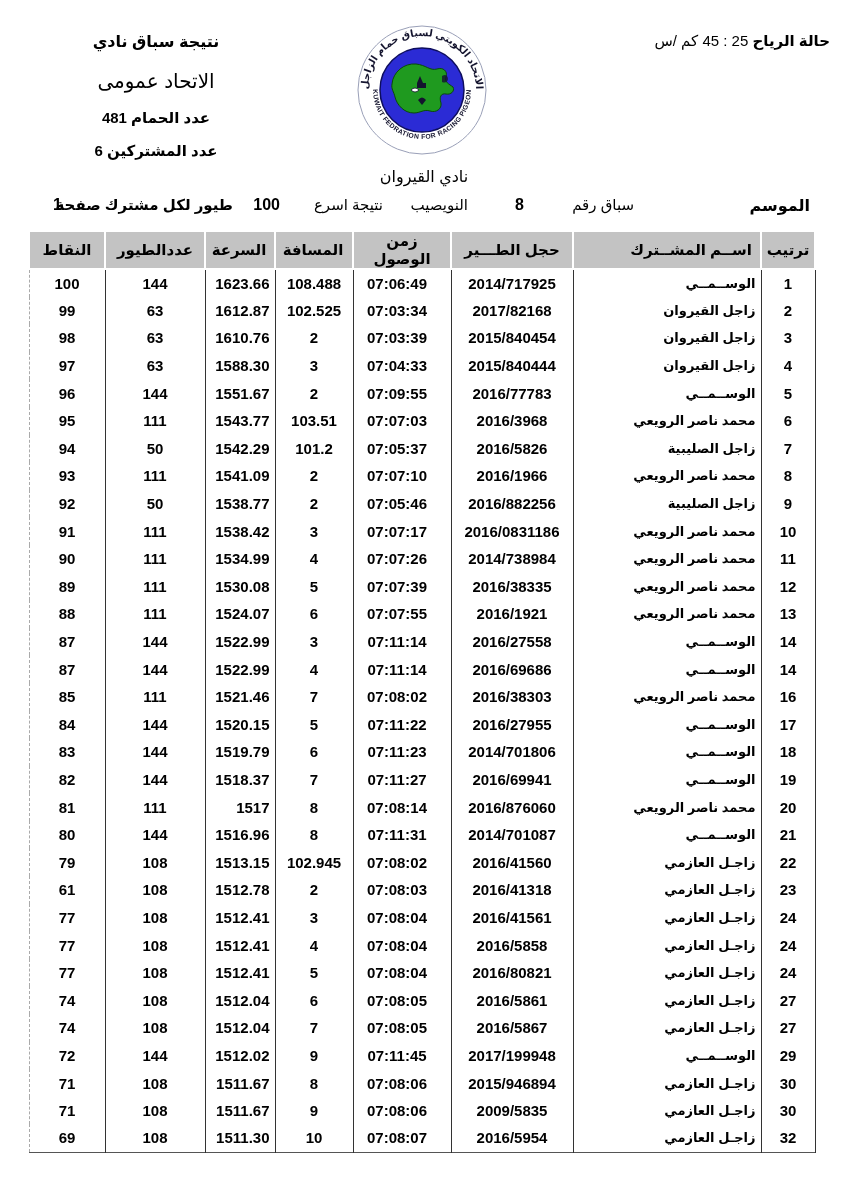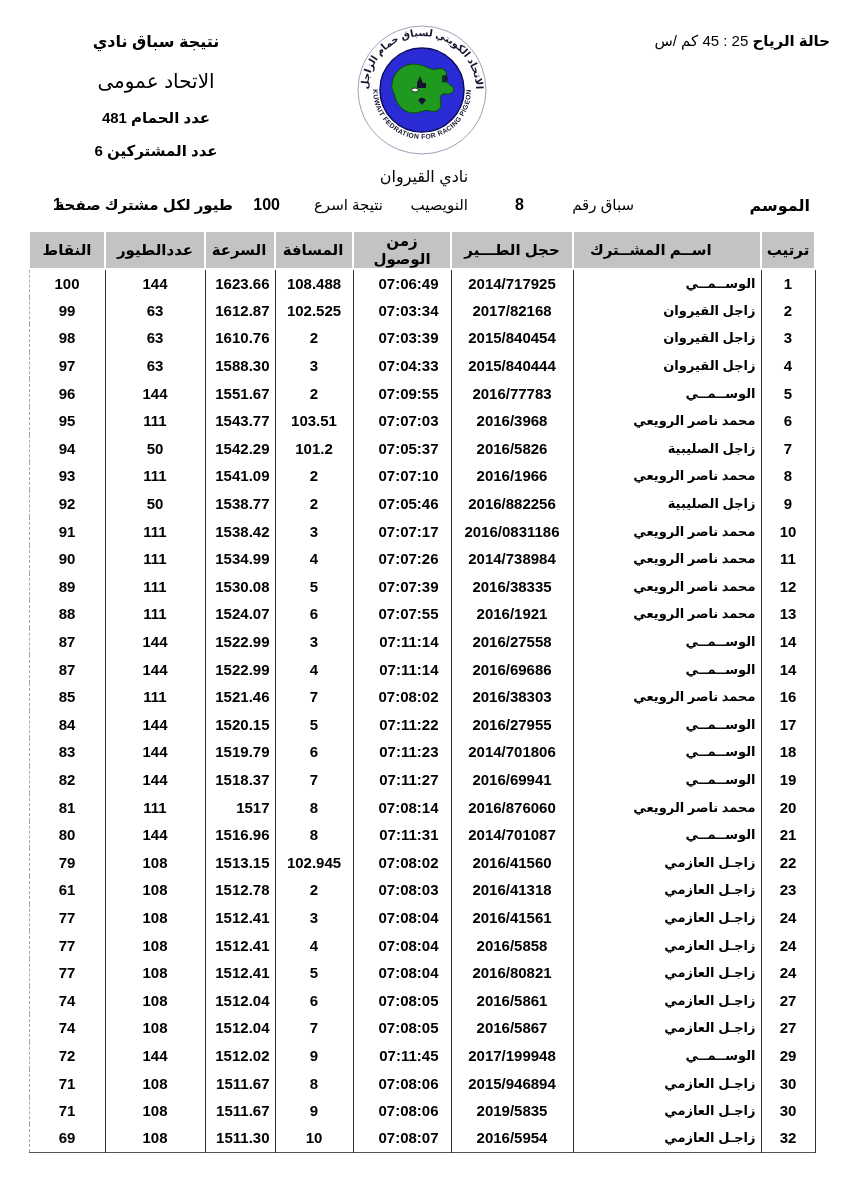"اســم المشــترك" thead th.h-name { text-align: left -> right }
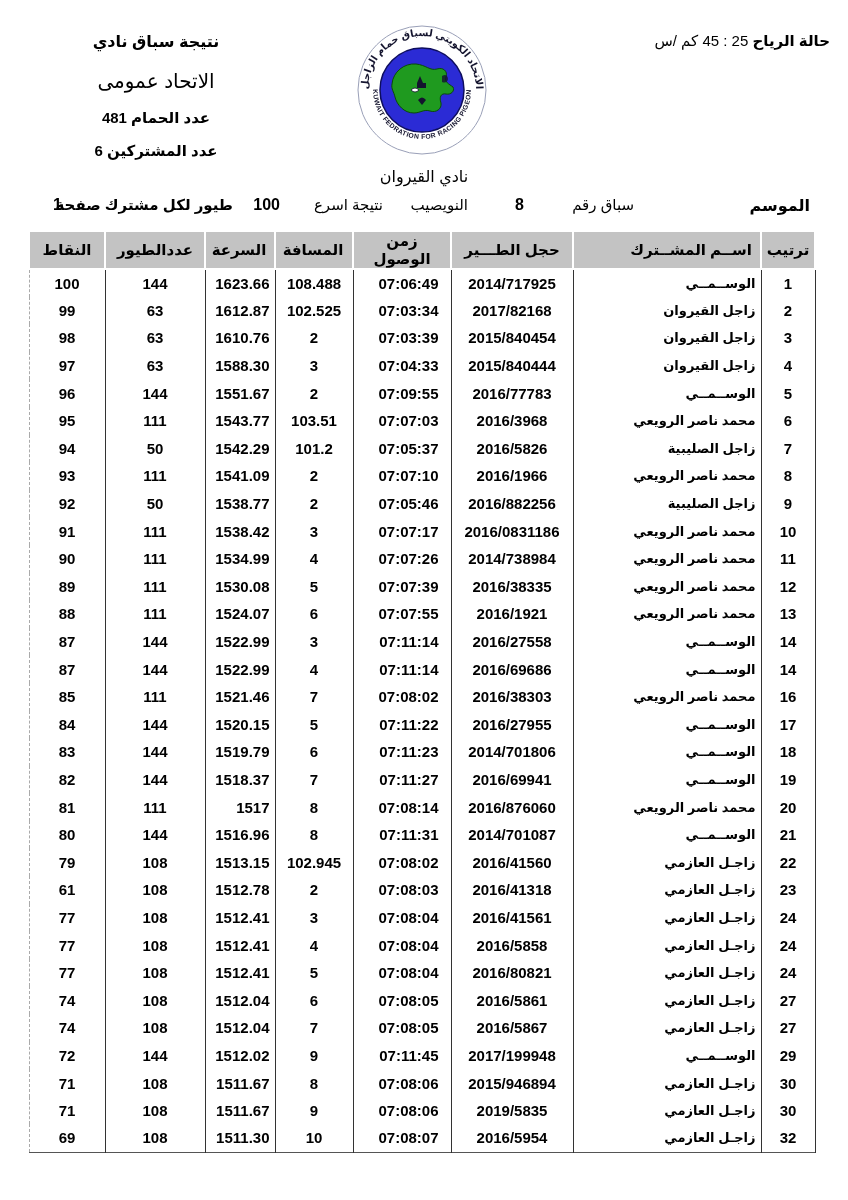"07:06:49" tbody td.col-arrival { text-align: right -> center }
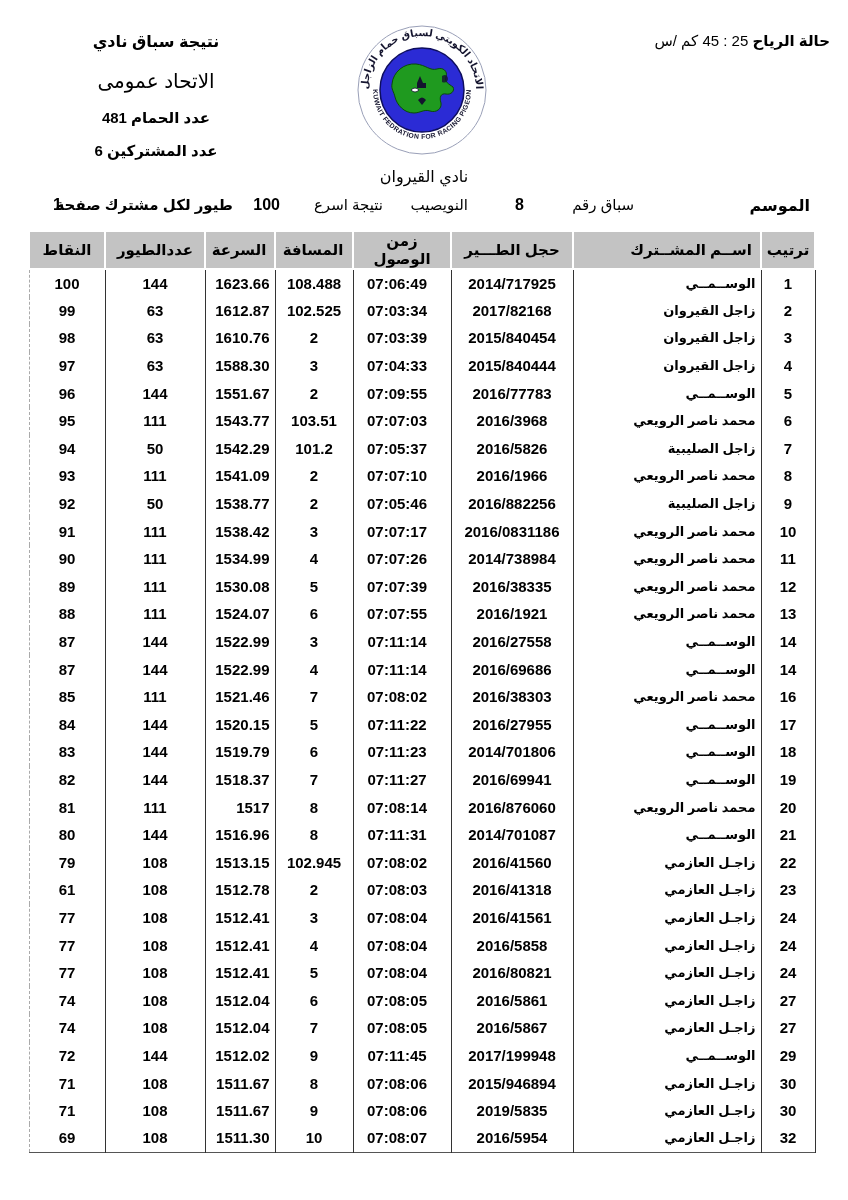"2019/5835" td.col-ring { text: 2019/5835 -> 2009/5835 }
